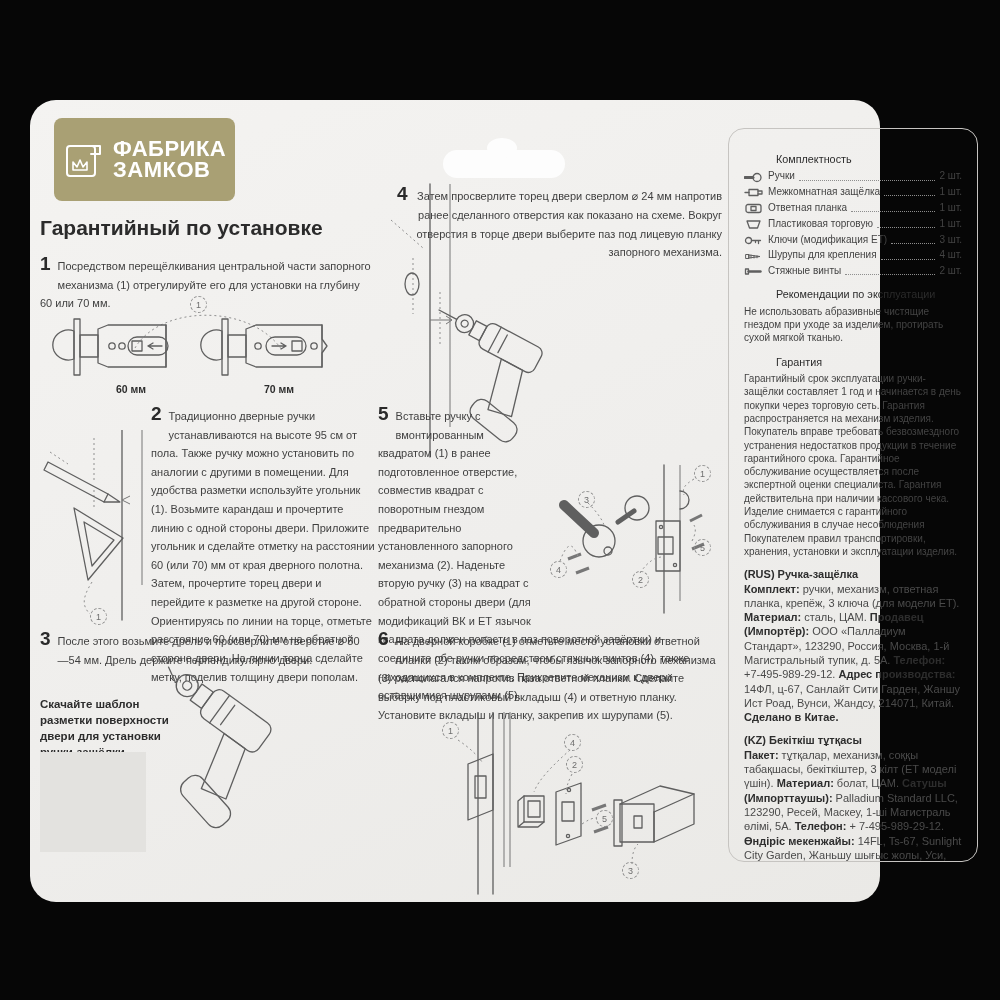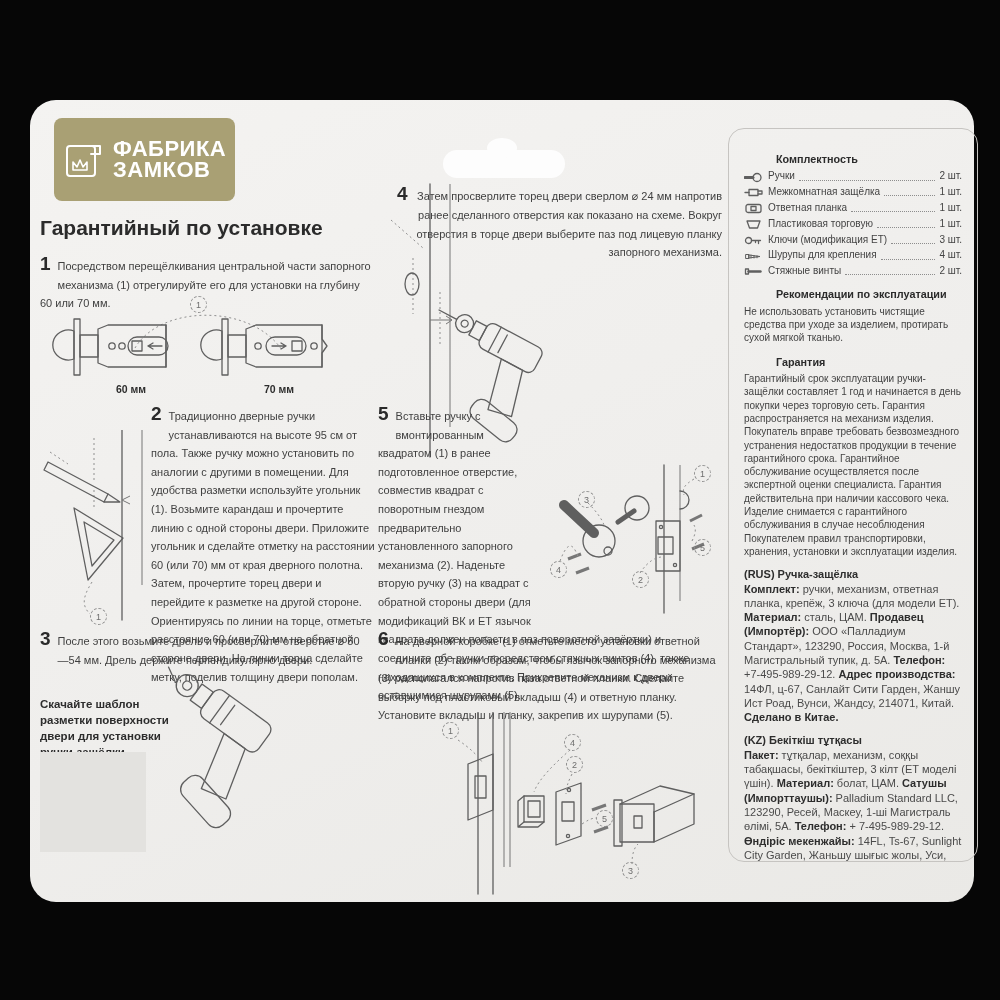"ФАБРИКА" #card { width: 944px -> 850px }
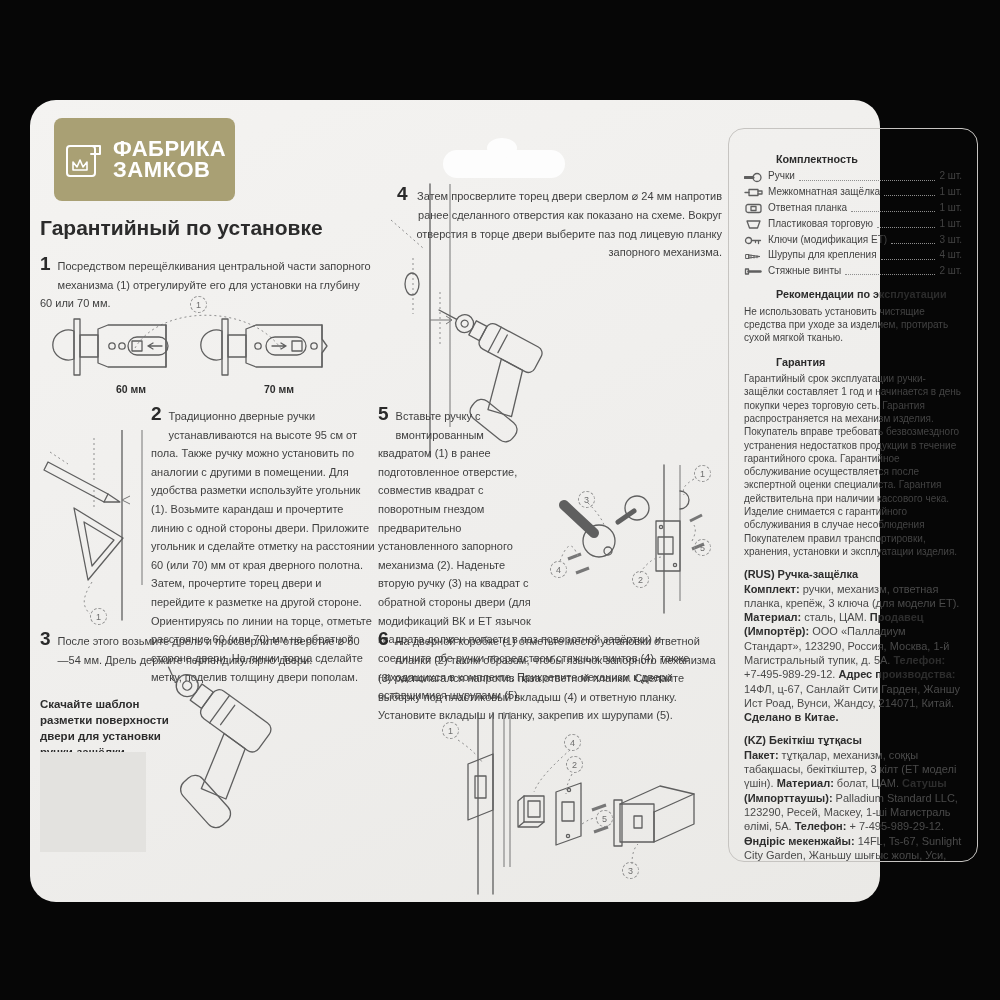"Комплектность" .p-head { font-weight: bold -> normal }
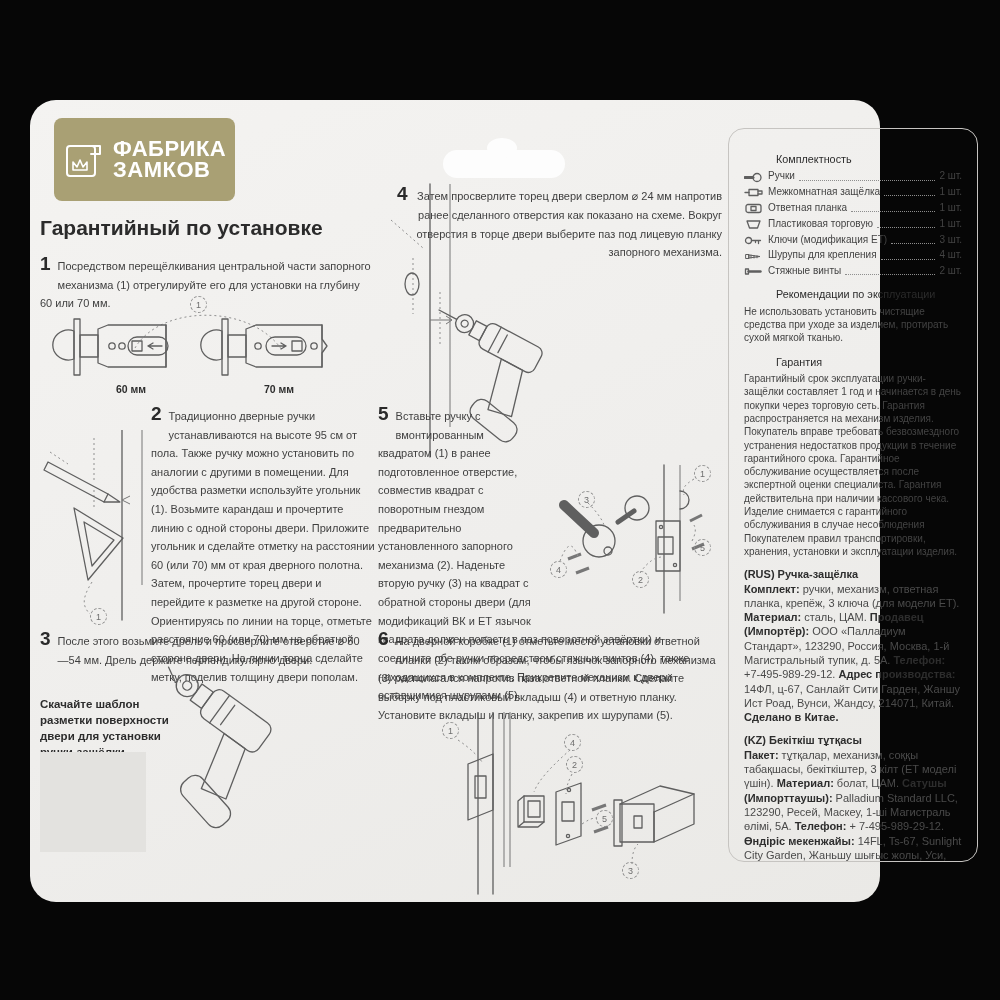"Не использовать установить чистящие" p { text: установить чистящие средства -> абразивные чистящие гнездом }
